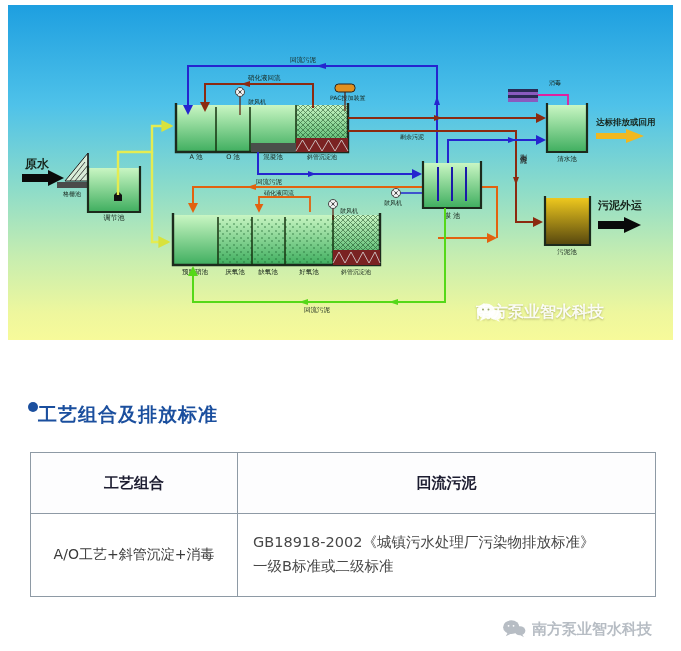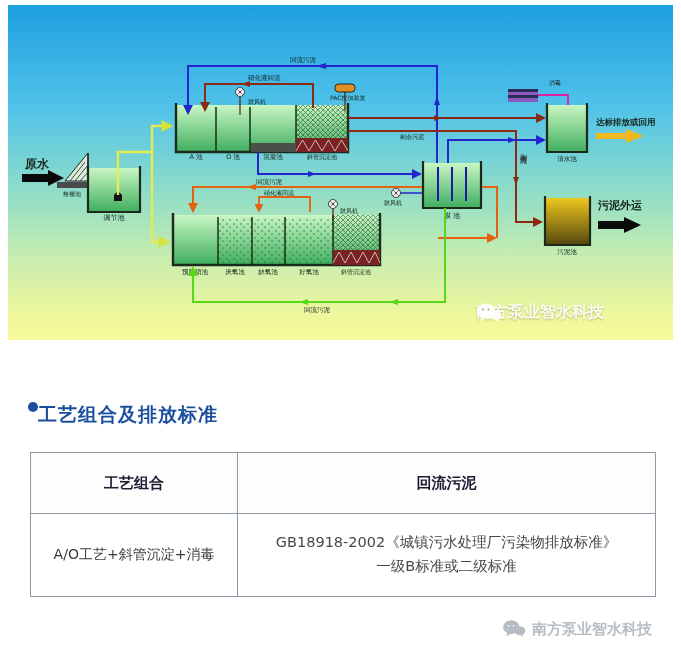"GB18918-2002《城镇污水处理厂污染物排放标准》" td.standard { text-align: center -> none }
